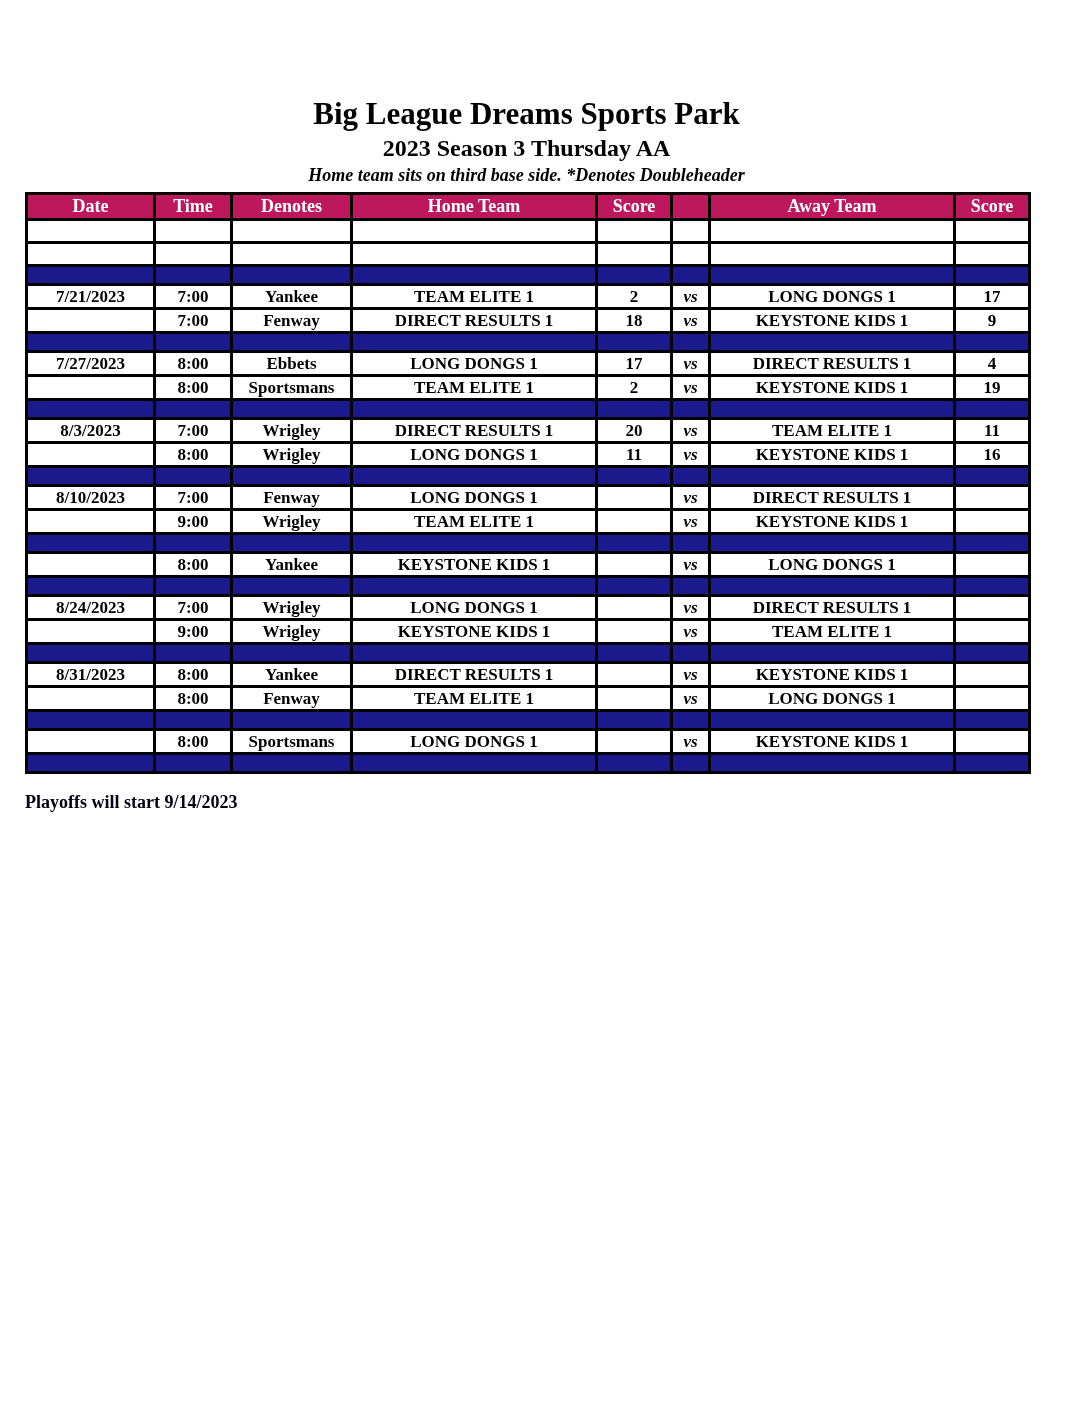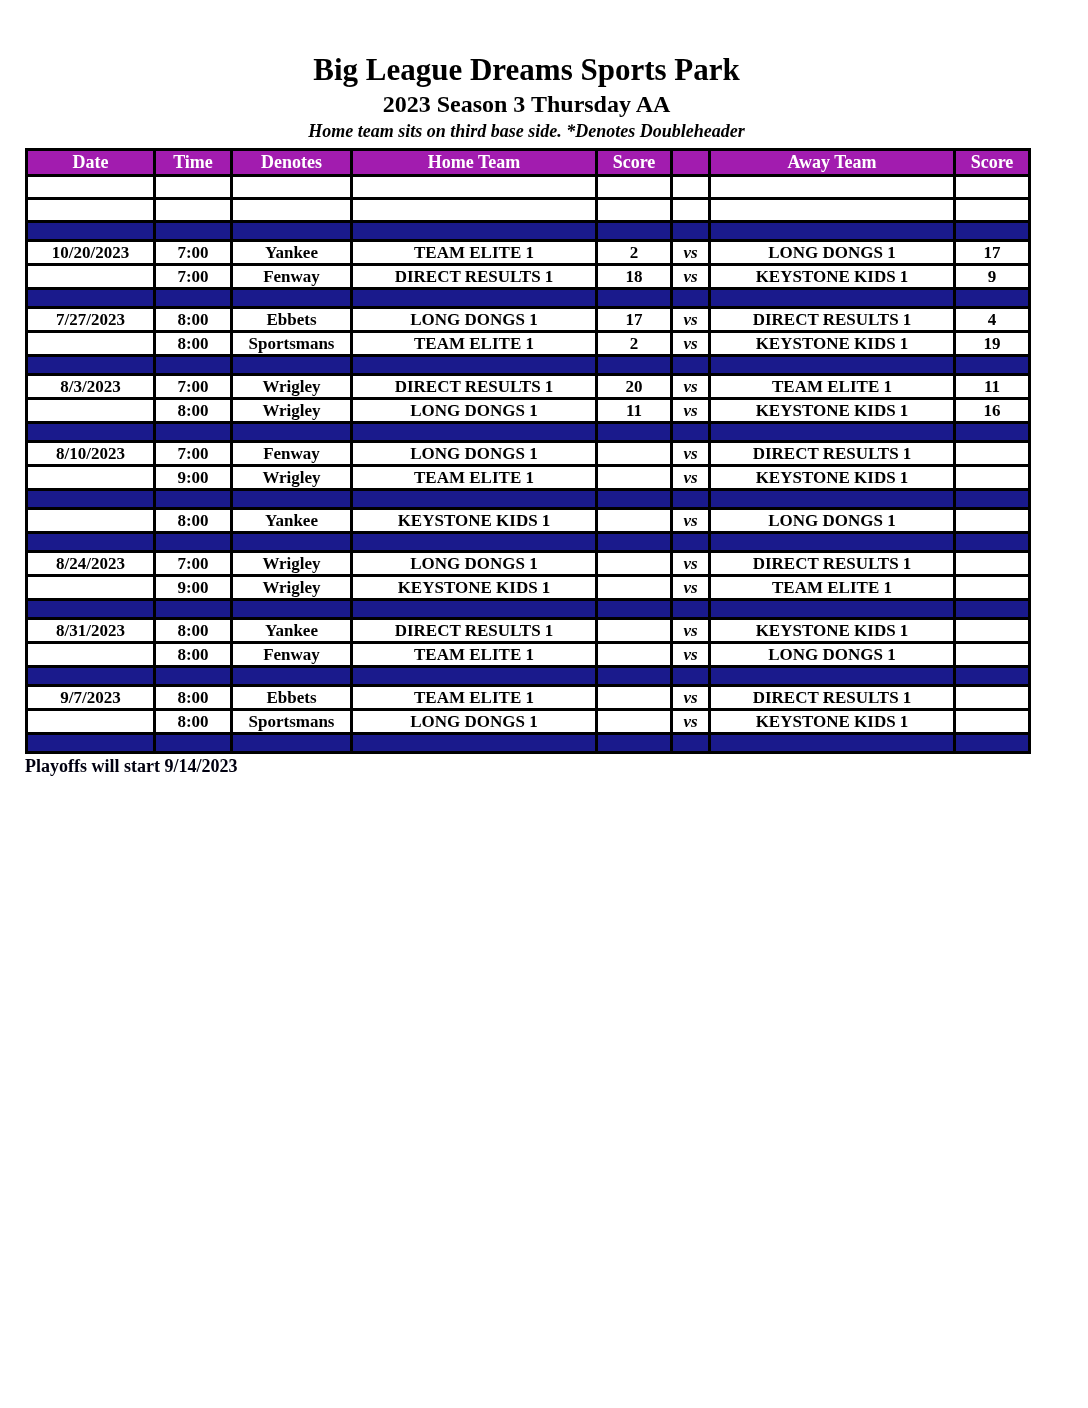"Big League Dreams Sports Park" .content { padding-top: 52px -> 96px }
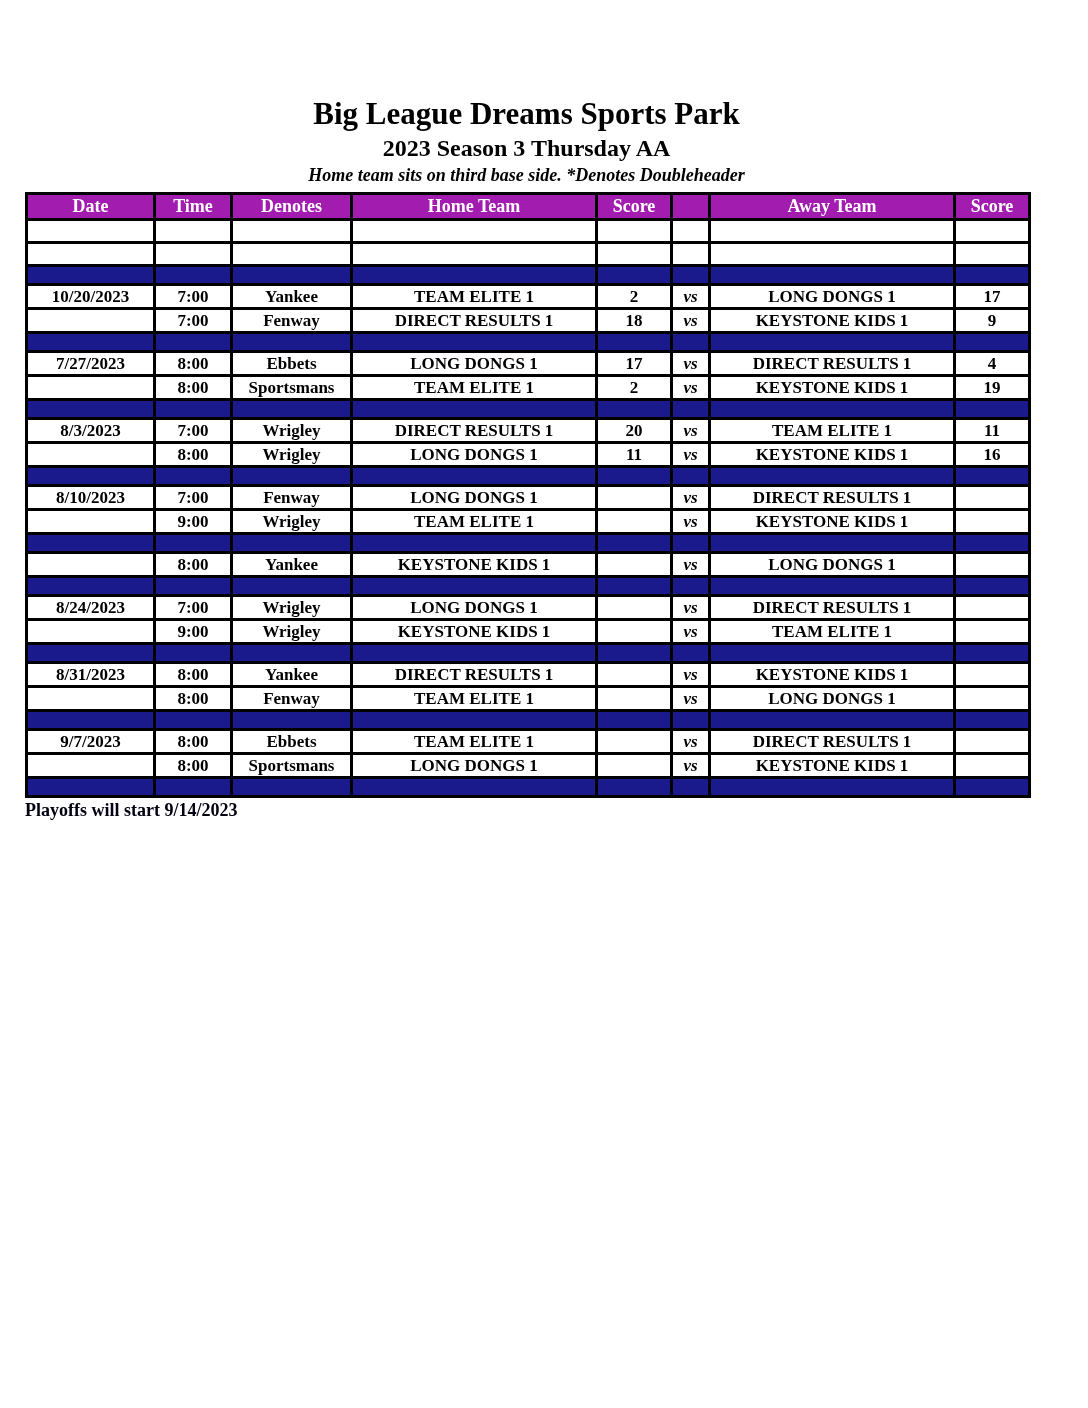"Date" table.schedule th { background: #a21caf -> #be185d }
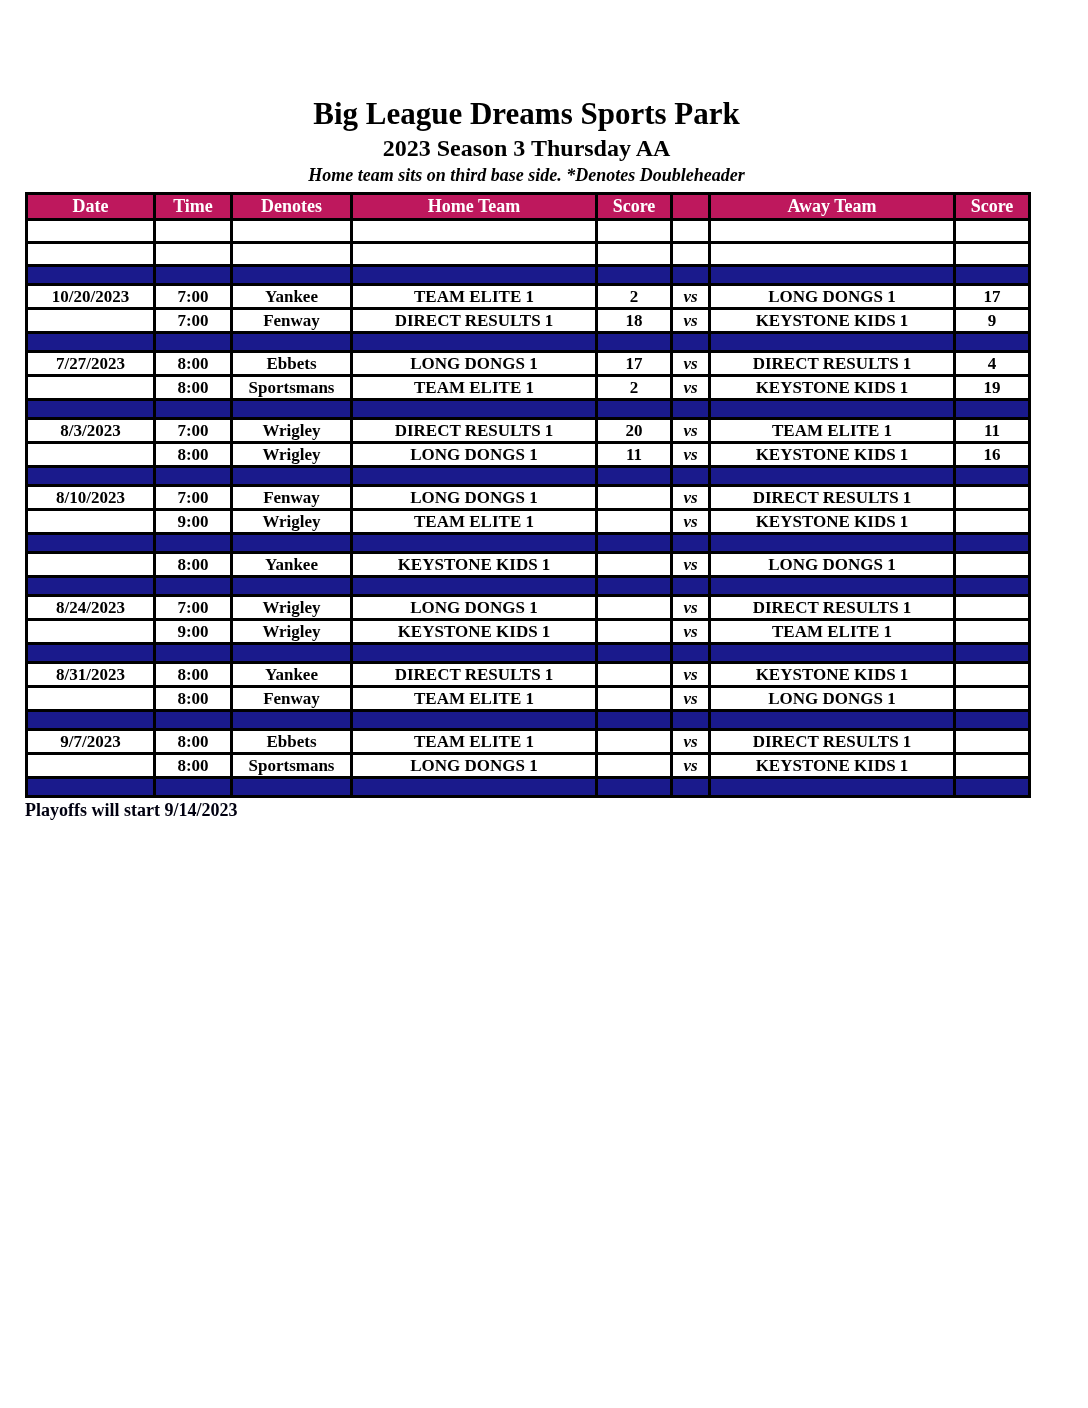"10/20/2023" td { text: 10/20/2023 -> 7/21/2023 }
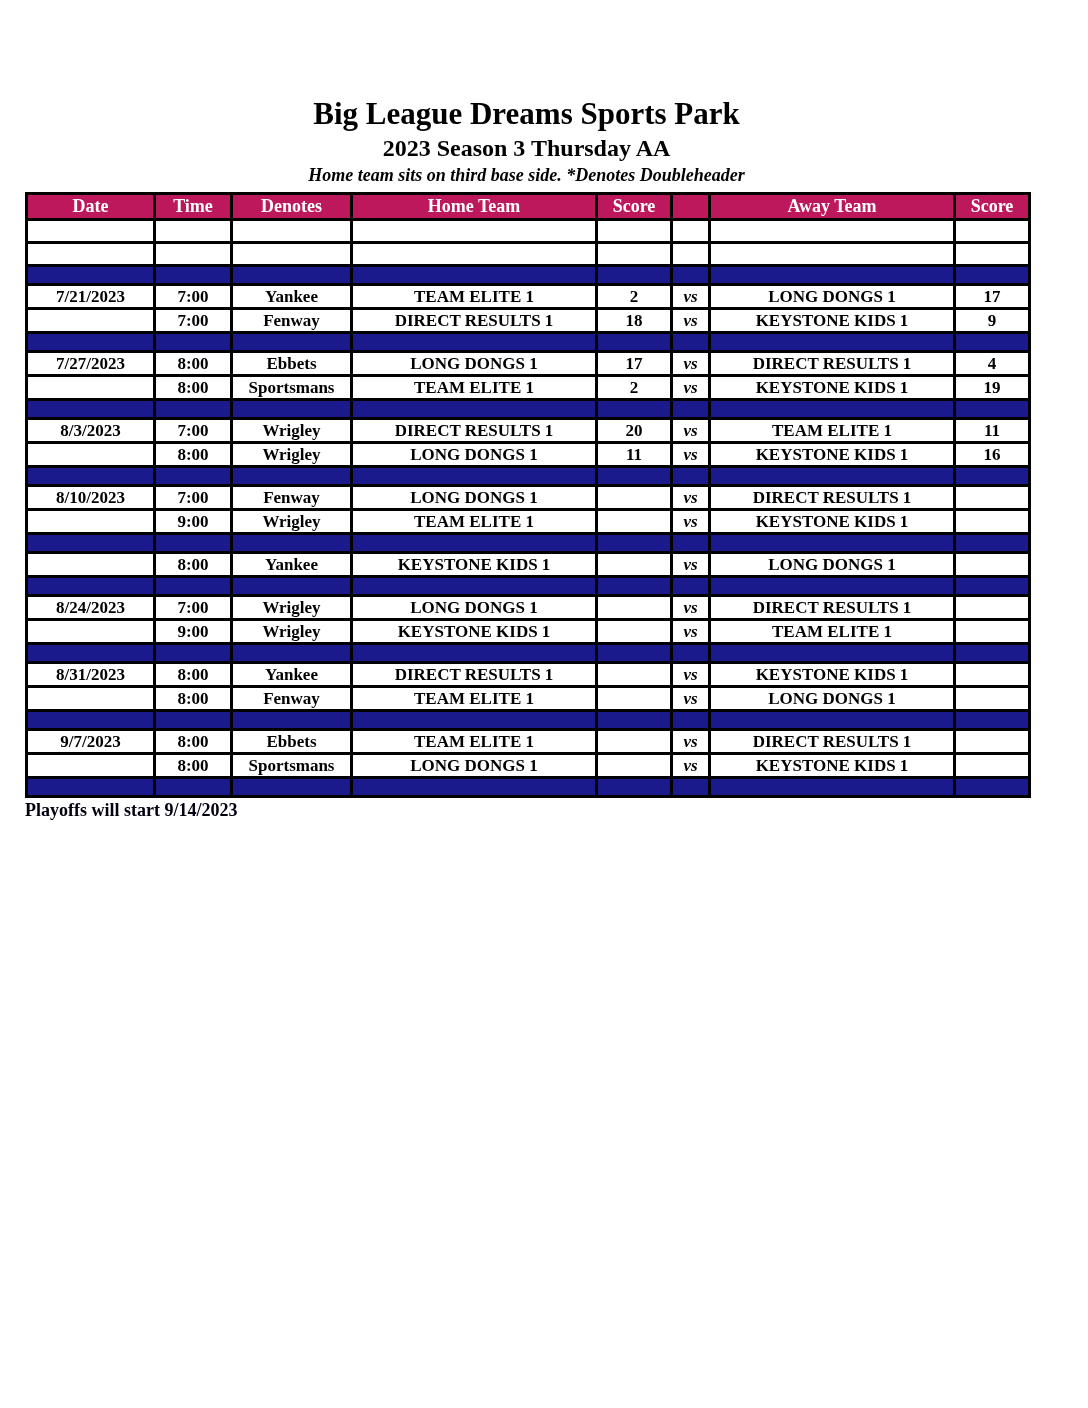"9/7/2023" tr { html: <tr> <td>9/7/2023</td> <td>8:00</td> <td>Ebbets</td> <td>TEAM ELITE 1</td> <td></td> <td>vs</td> <td>DIRECT RESULTS 1</td> <td></td> </tr> -> none }
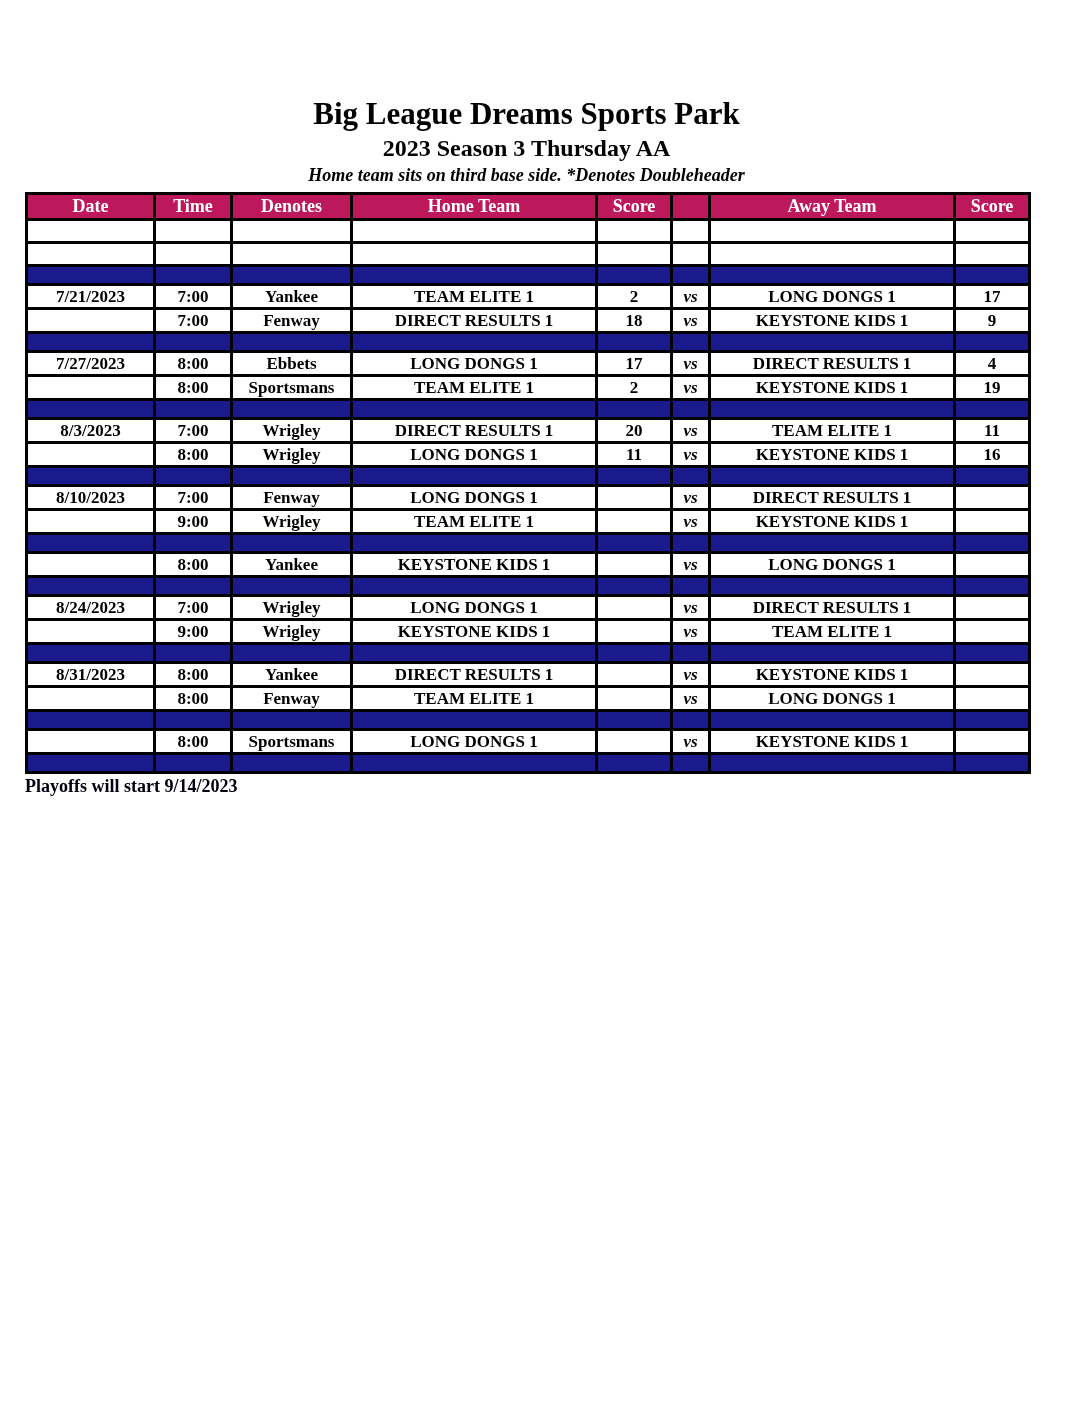"Playoffs will start 9/14/2023" .footer-line { margin: 2px 0 0 0 -> 18px 0 0 0 }
